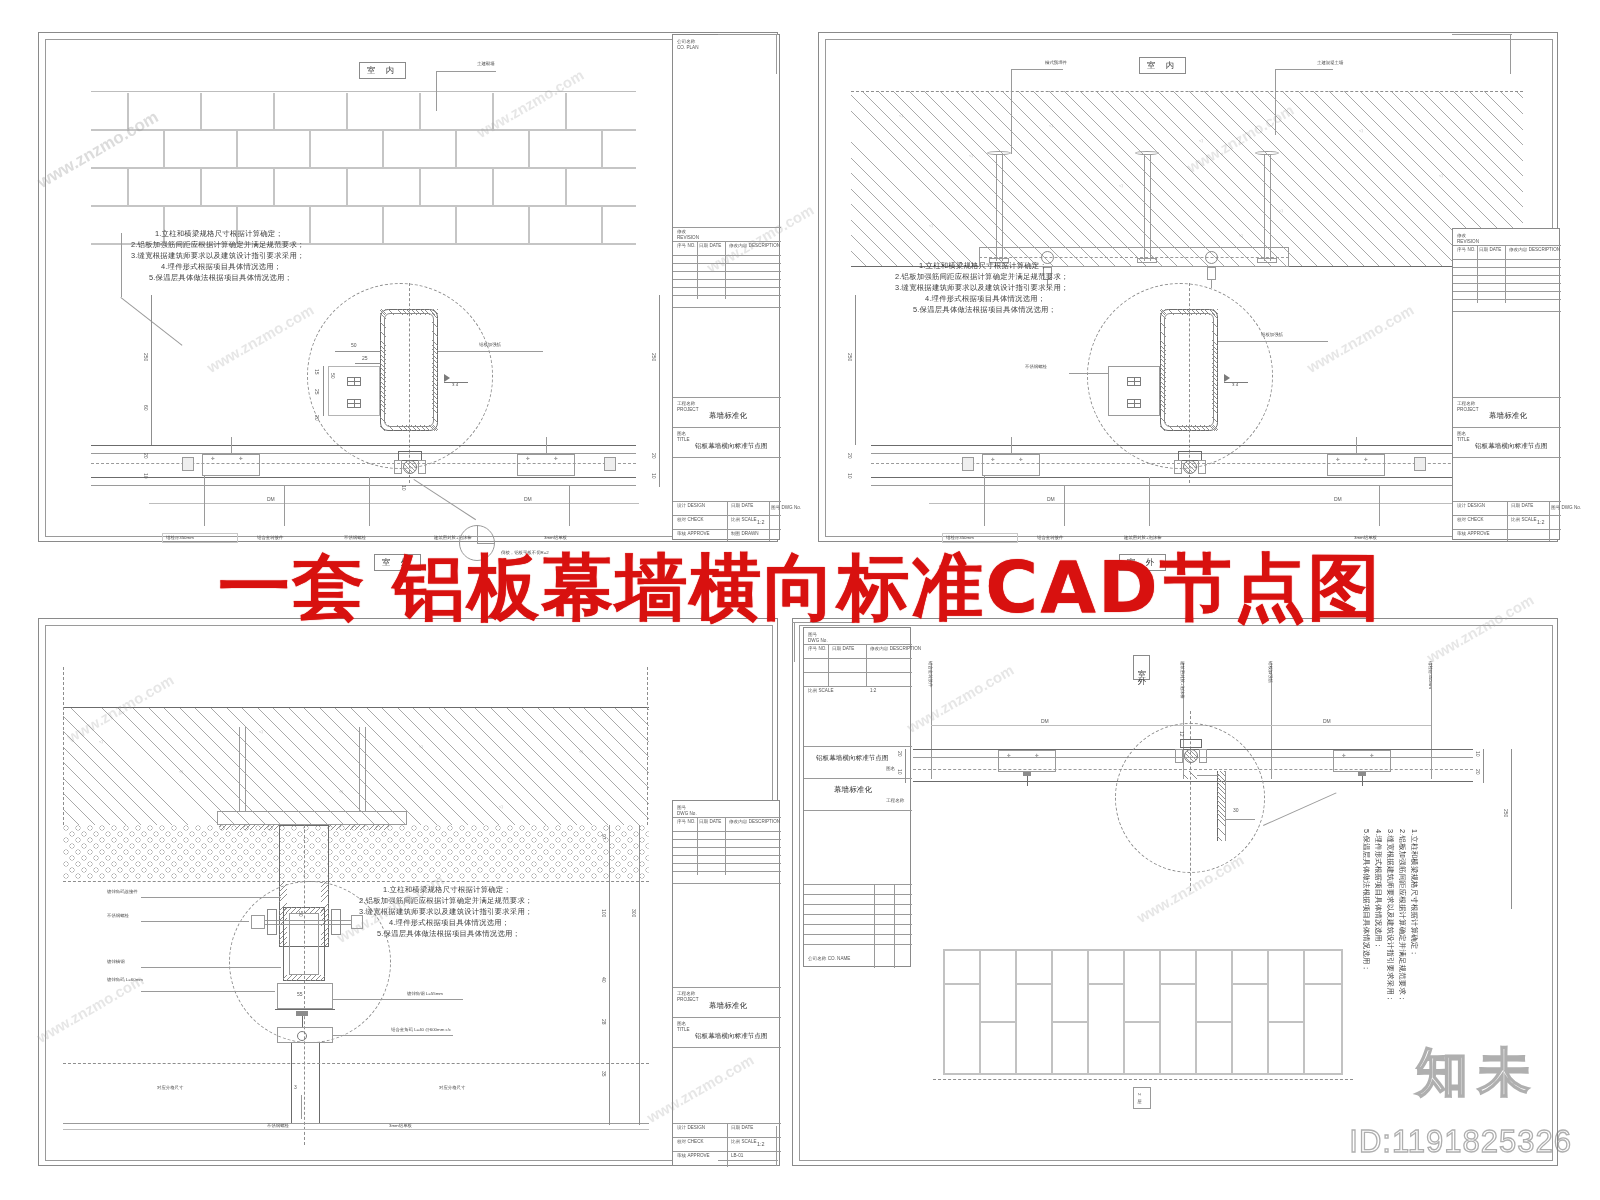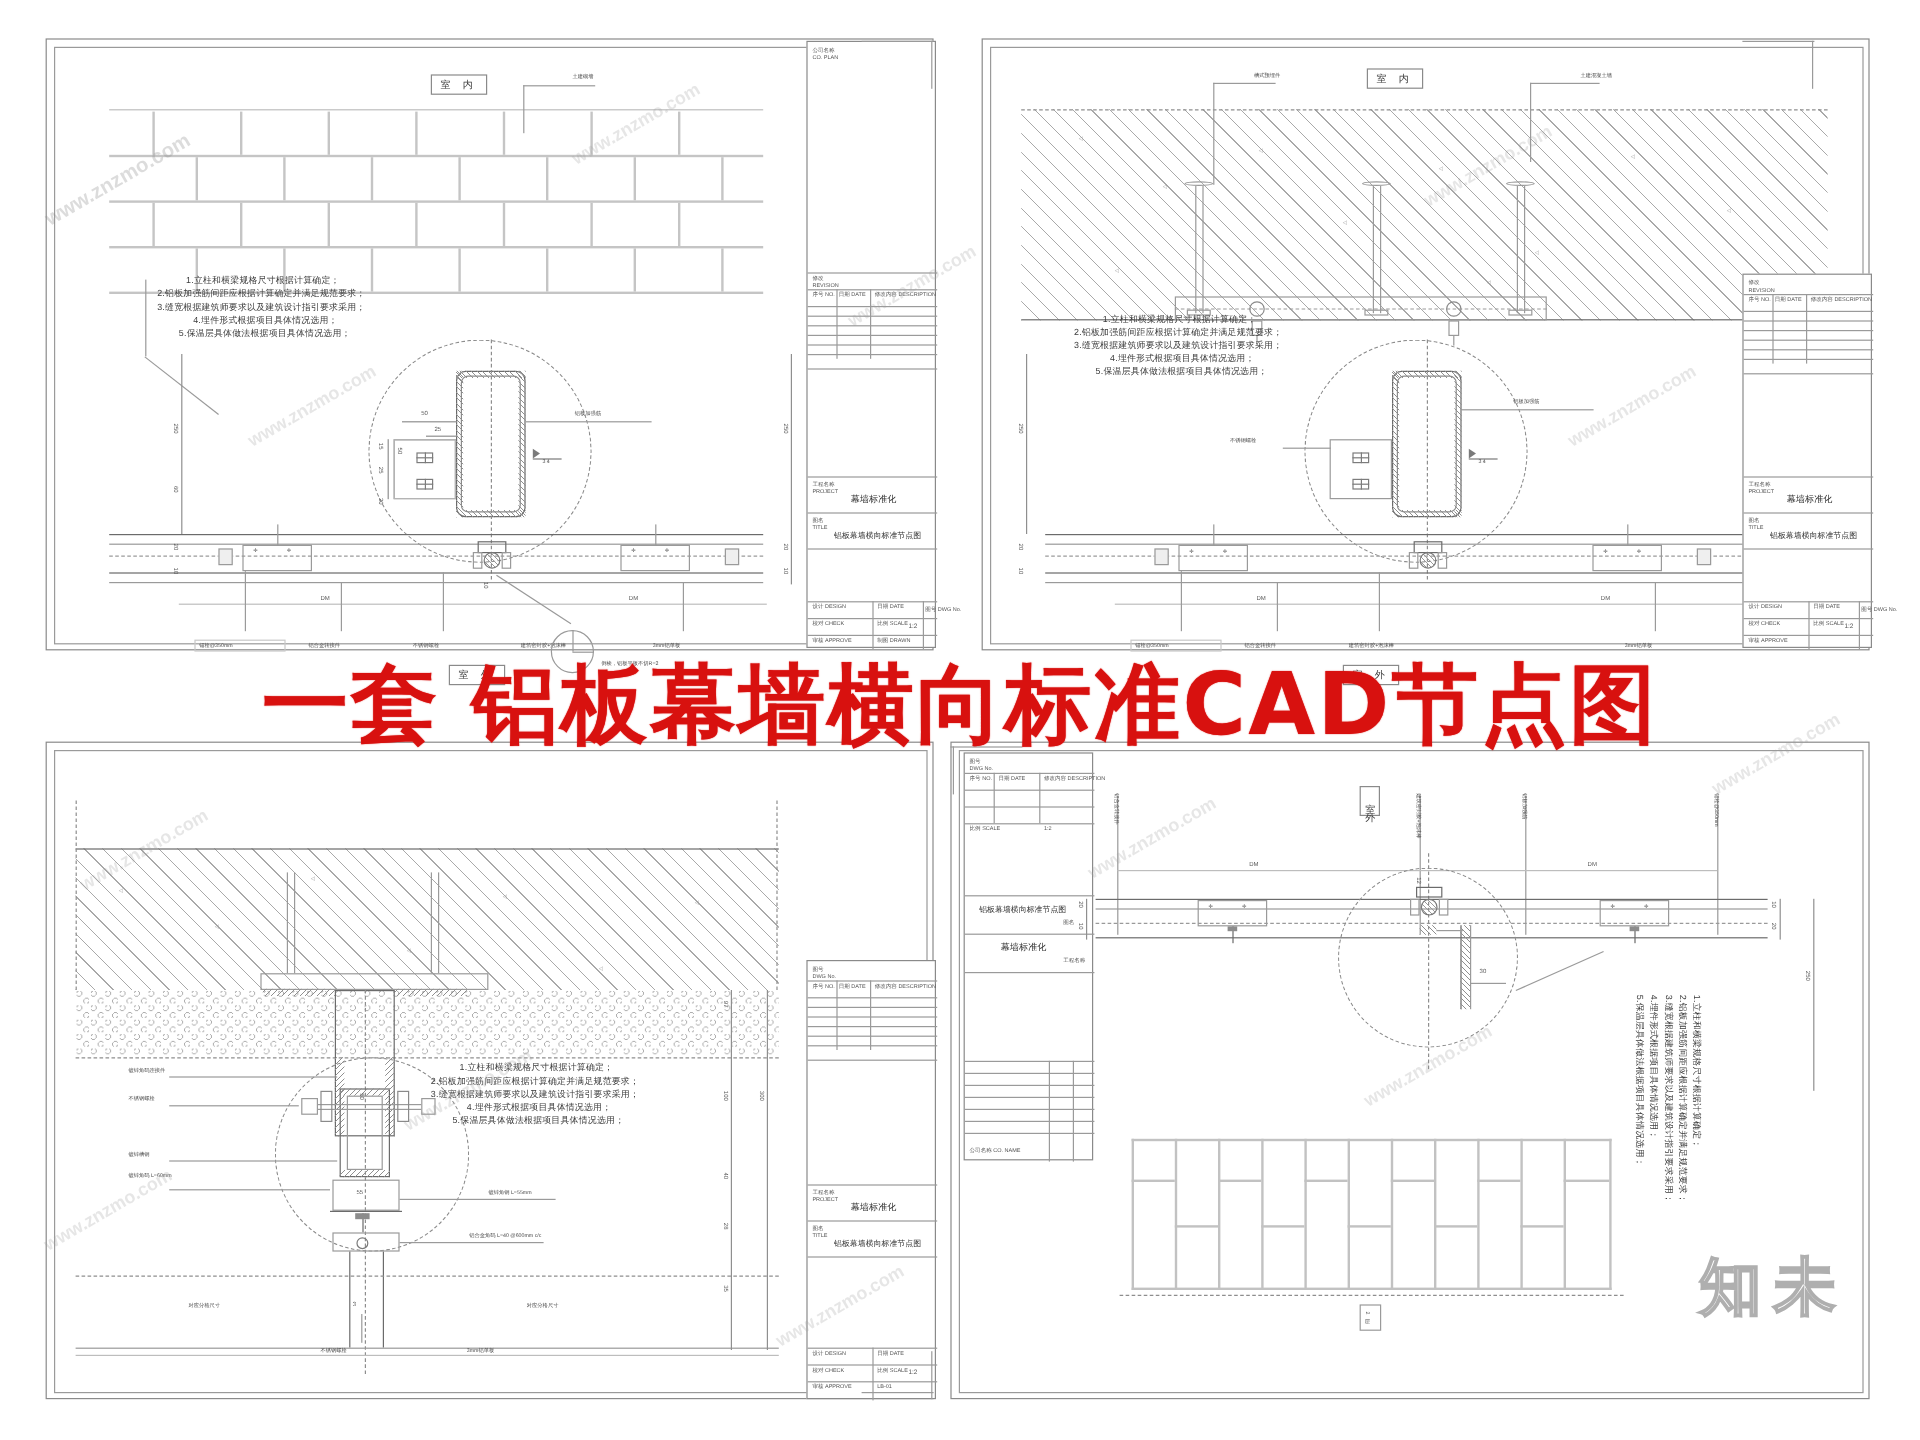"ID:1191825326" div { html: none -> <div>ID:1191825326</div> }
